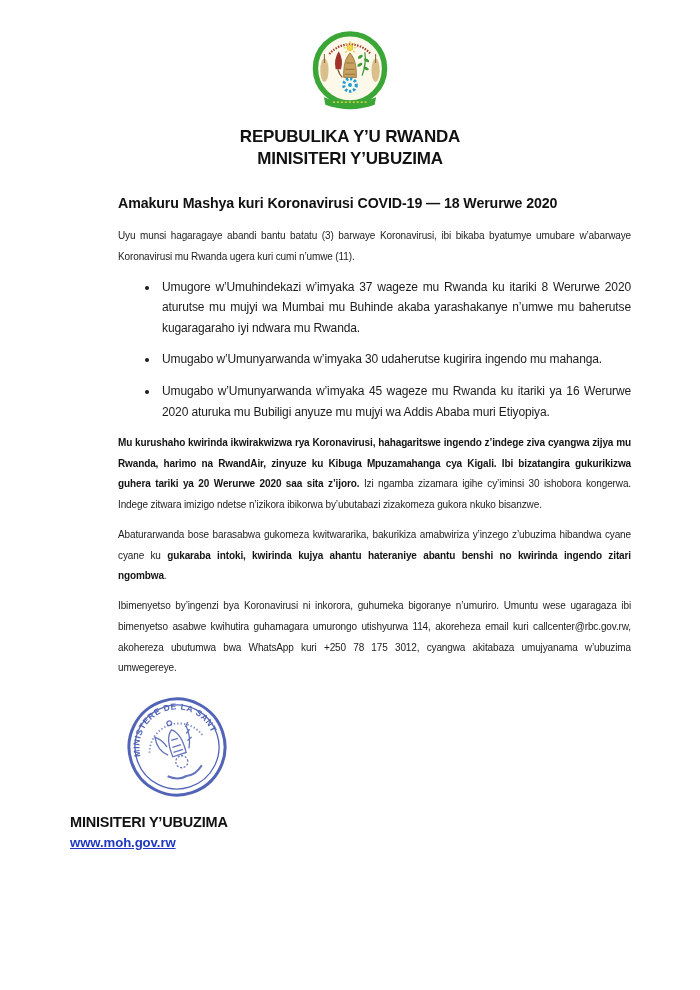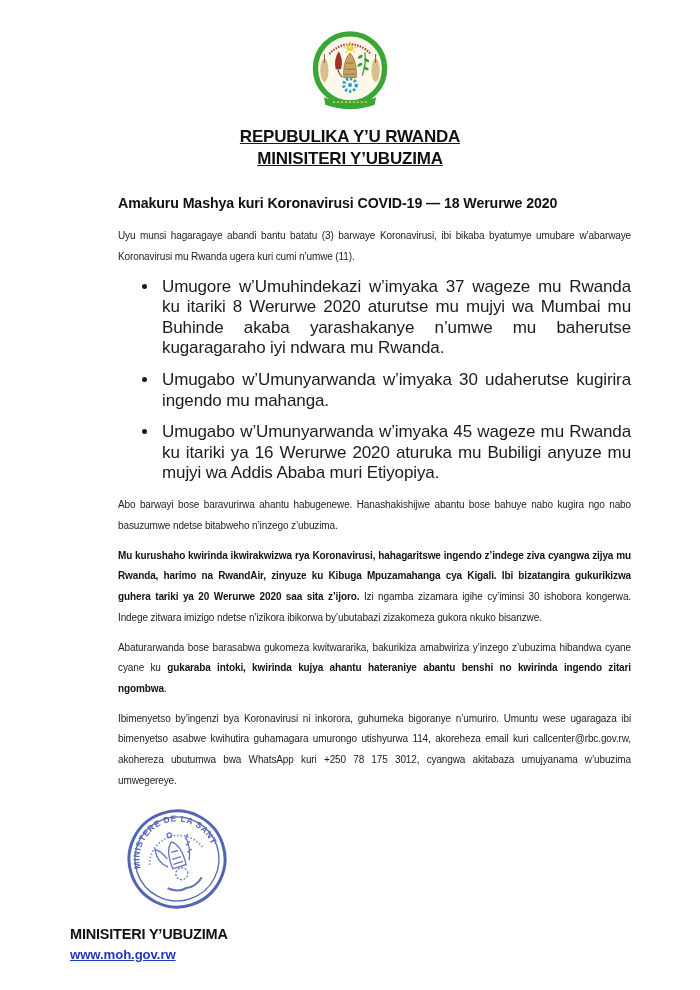"REPUBULIKA Y’U RWANDA" .gov-header { text-decoration: underline -> none }
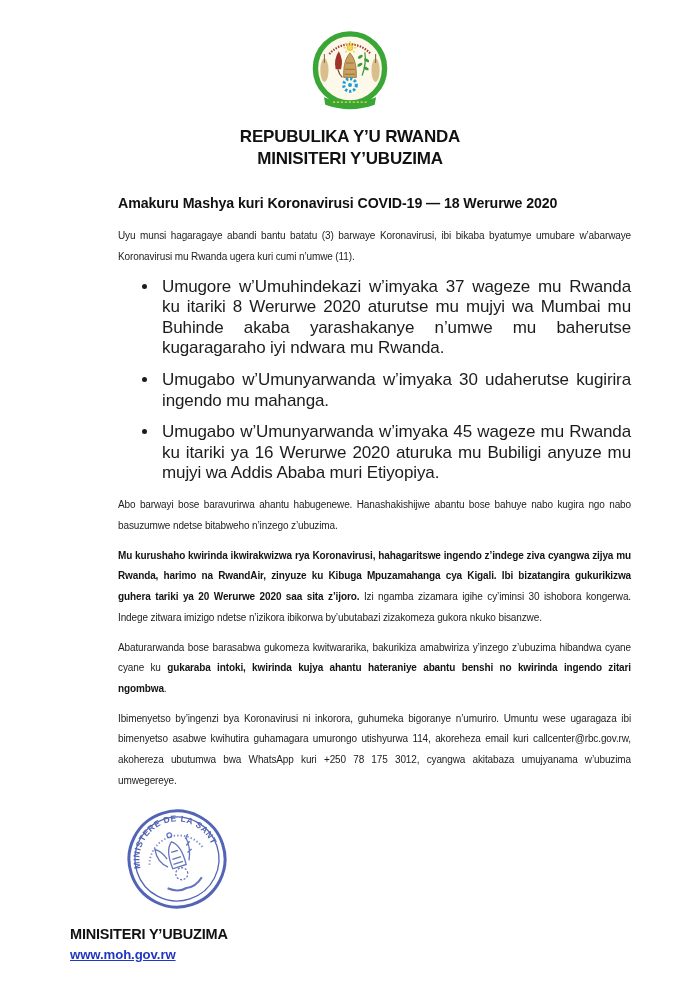"Umugore w’Umuhindekazi w’imyaka 37" ul.case-list li { font-size: 17px -> 12px }
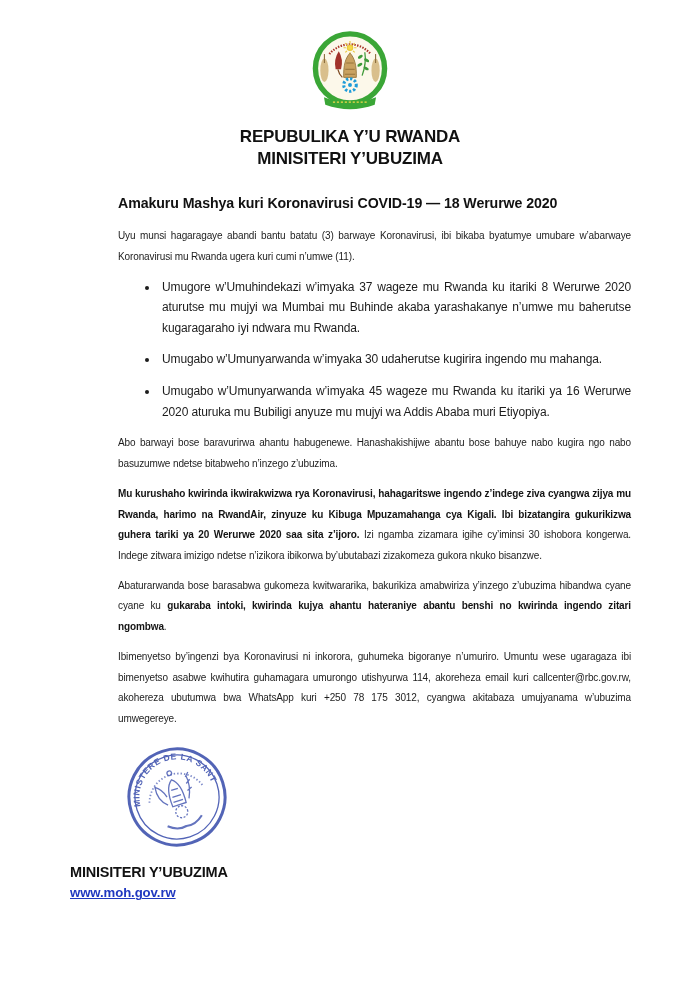"Abo barwayi bose baravurirwa ahantu" p { html: <p>Abo barwayi bose baravurirwa ahantu habugenewe. Hanashakishijwe abantu bose bahuye nabo kugira ngo nabo basuzumwe ndetse bitabweho n’inzego z’ubuzima.</p> -> none }
